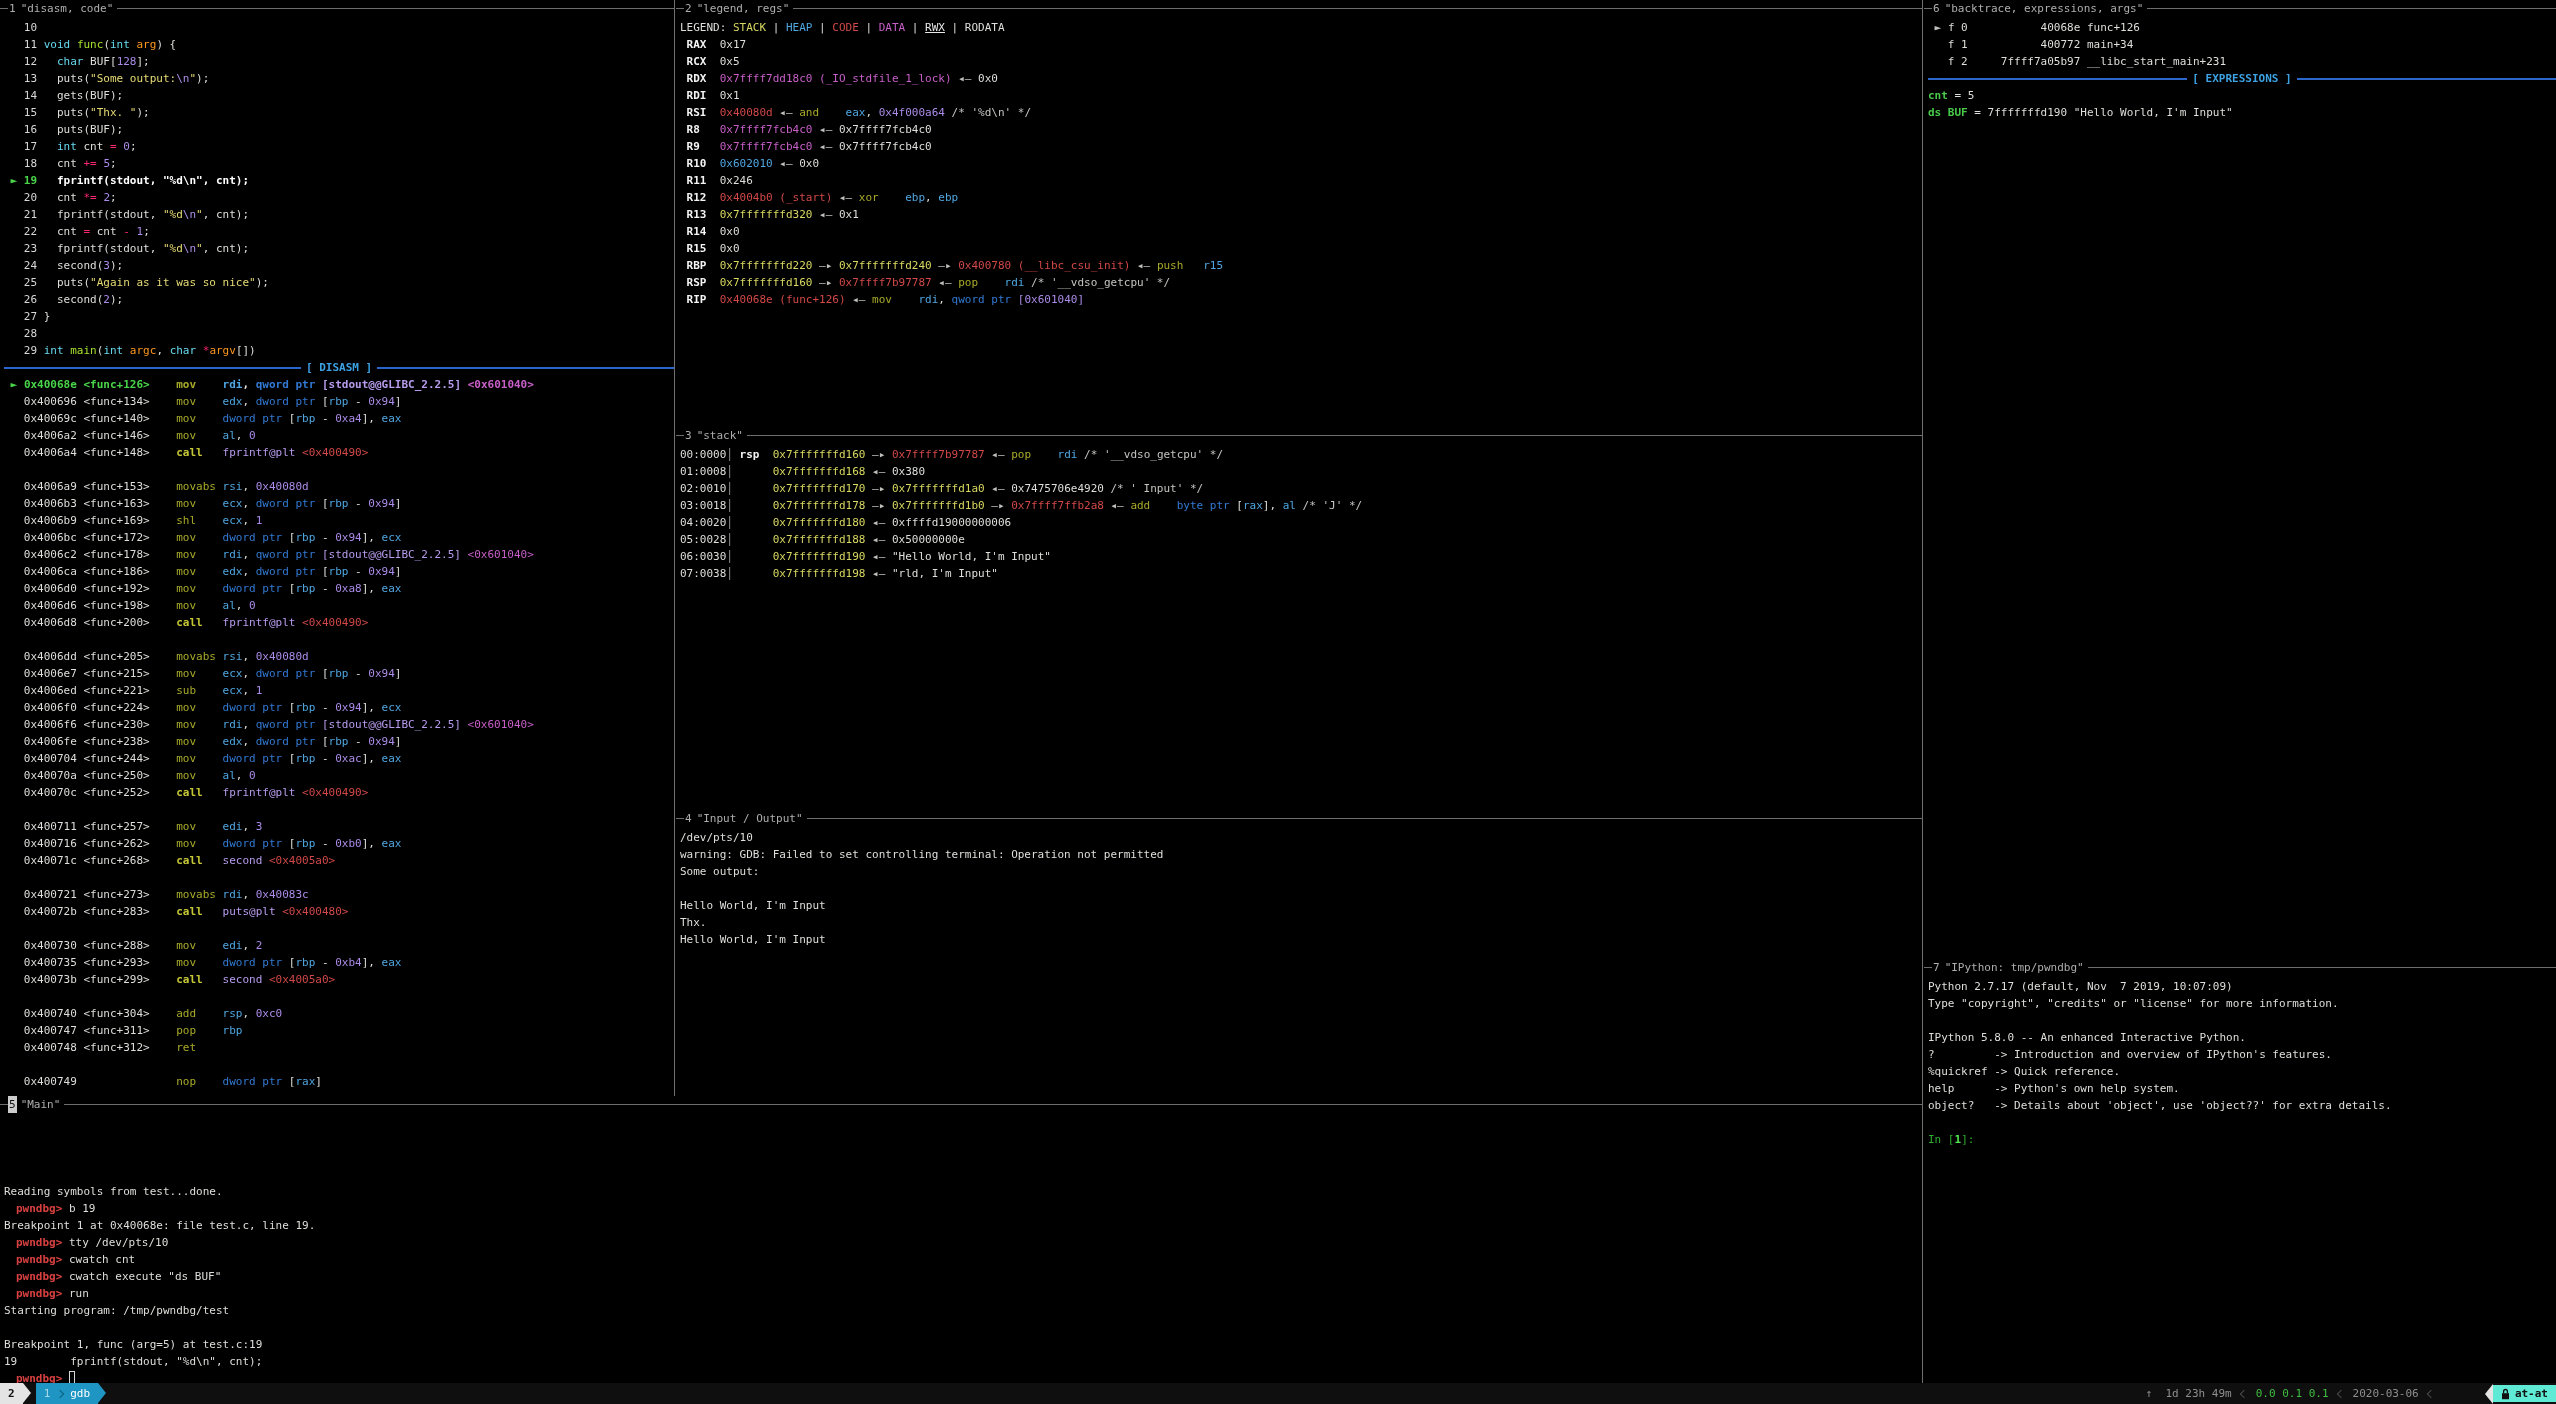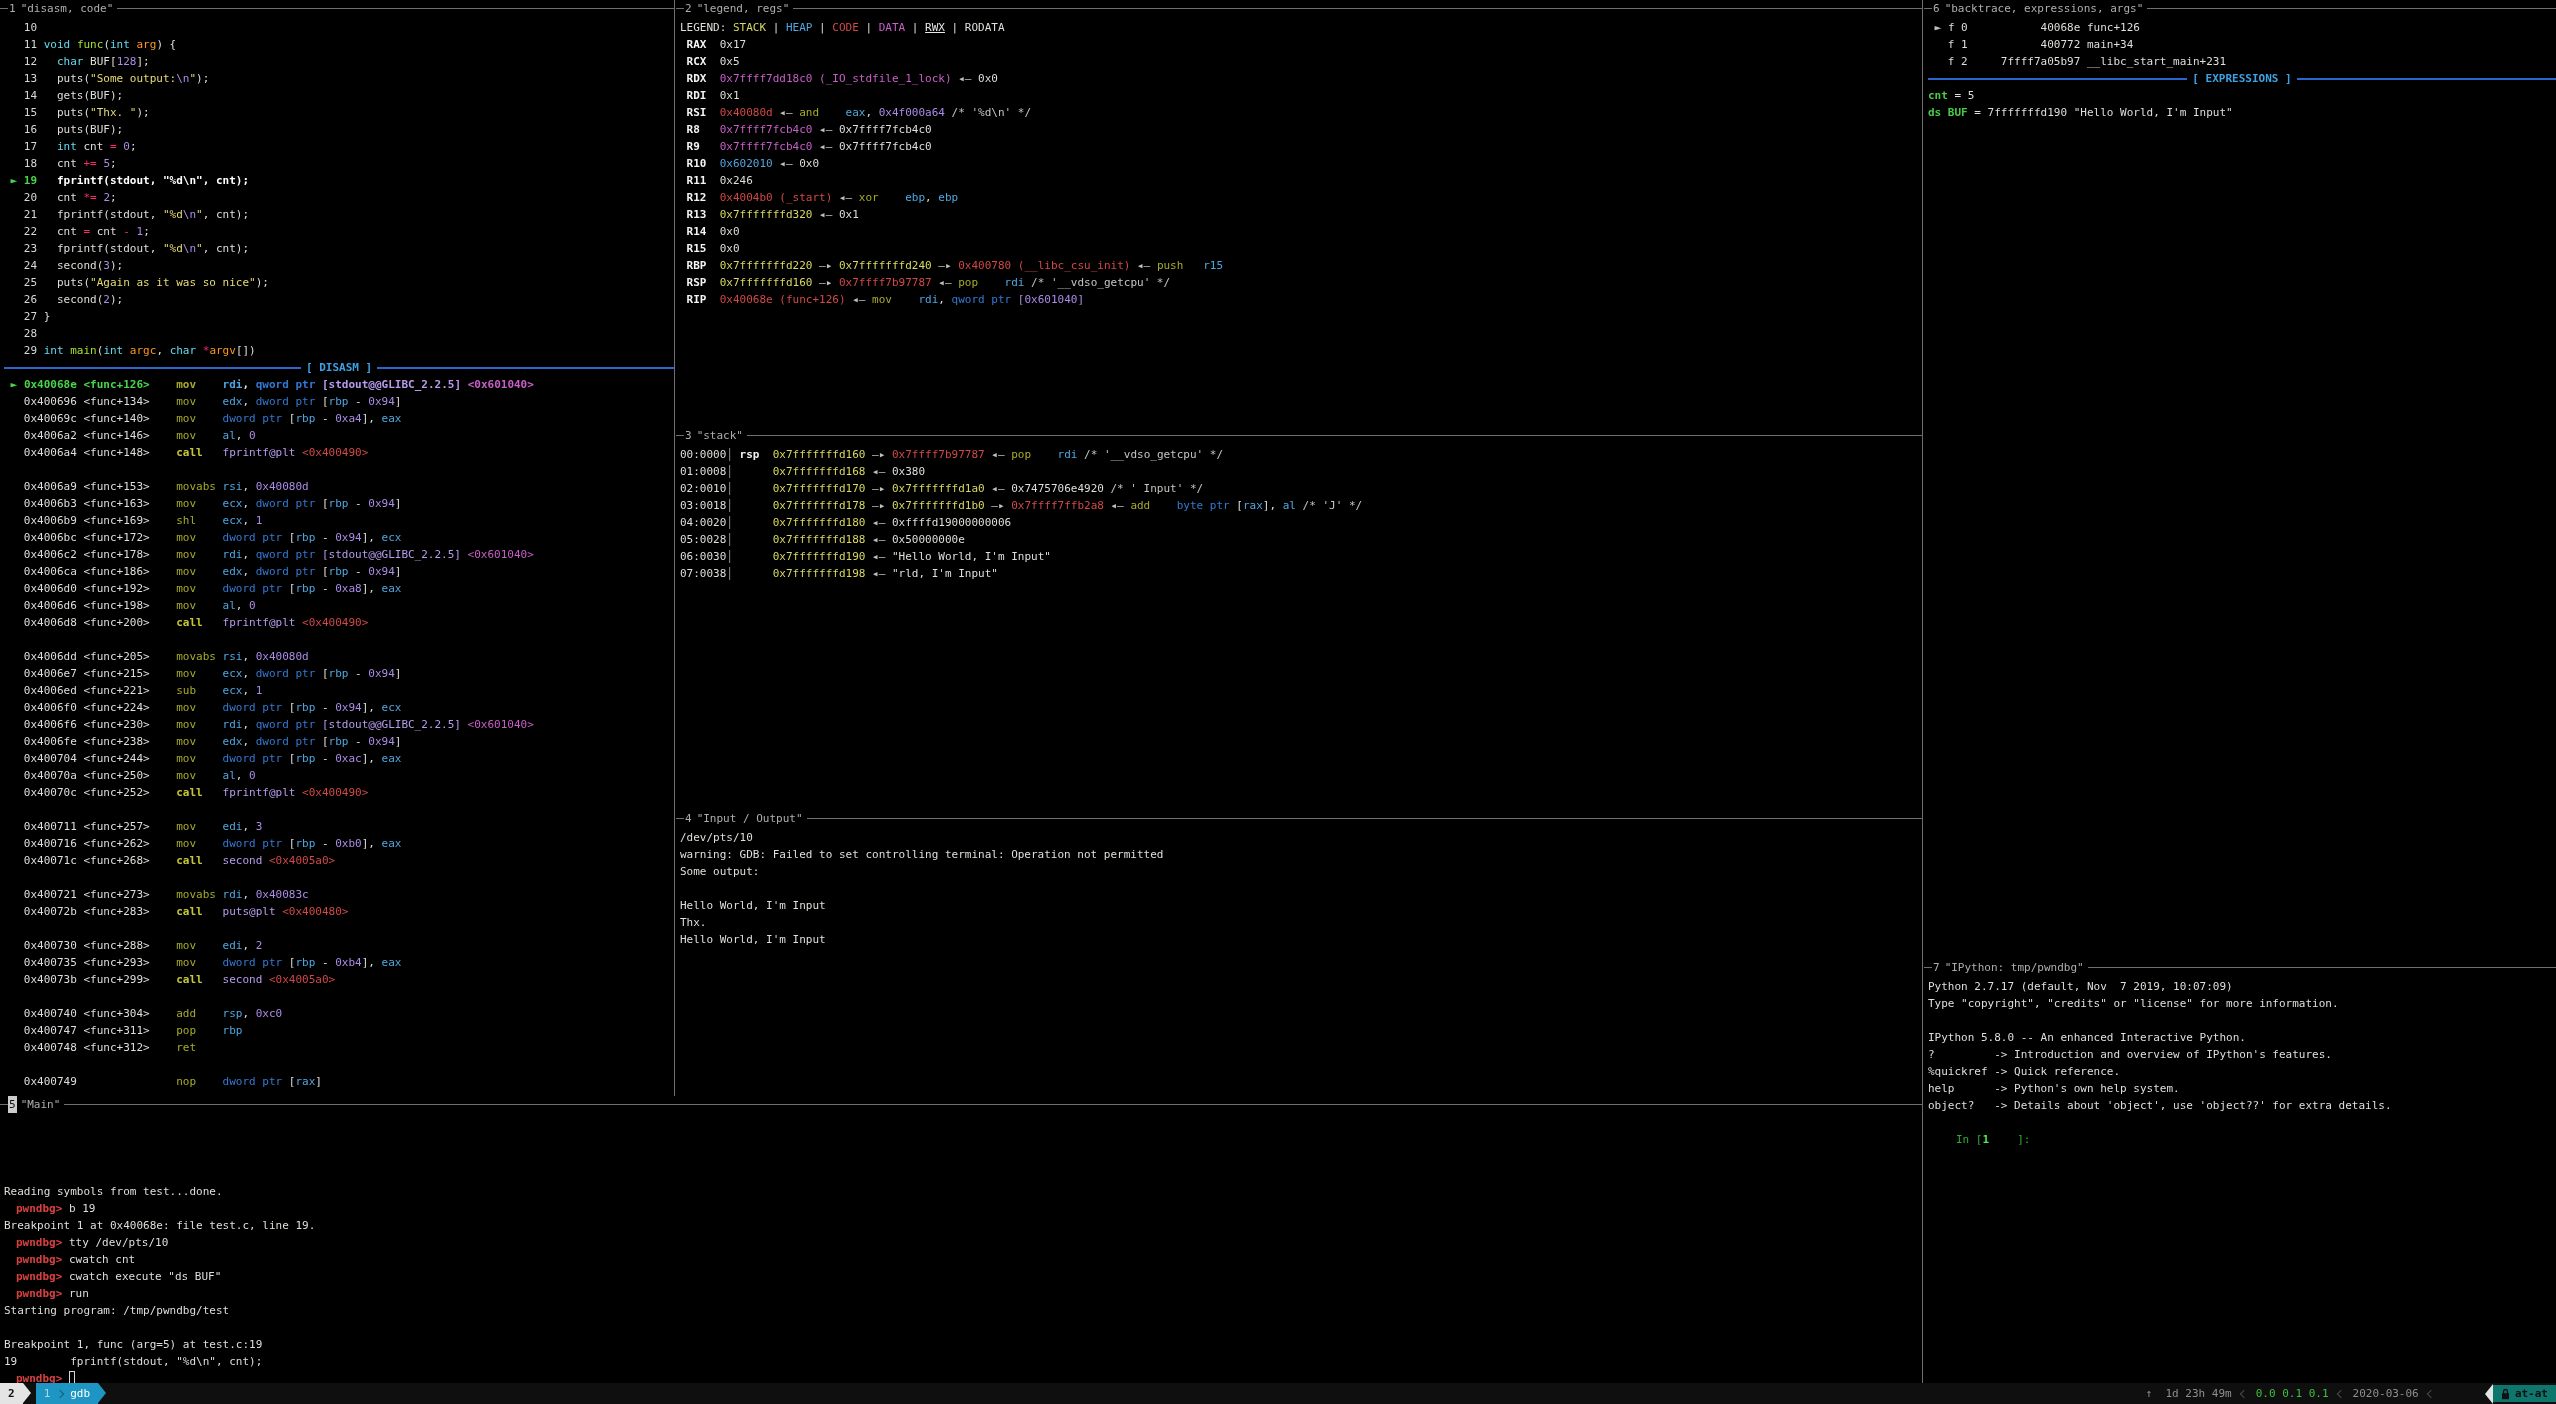"In [" .s-gi { margin-left: 28px -> none }
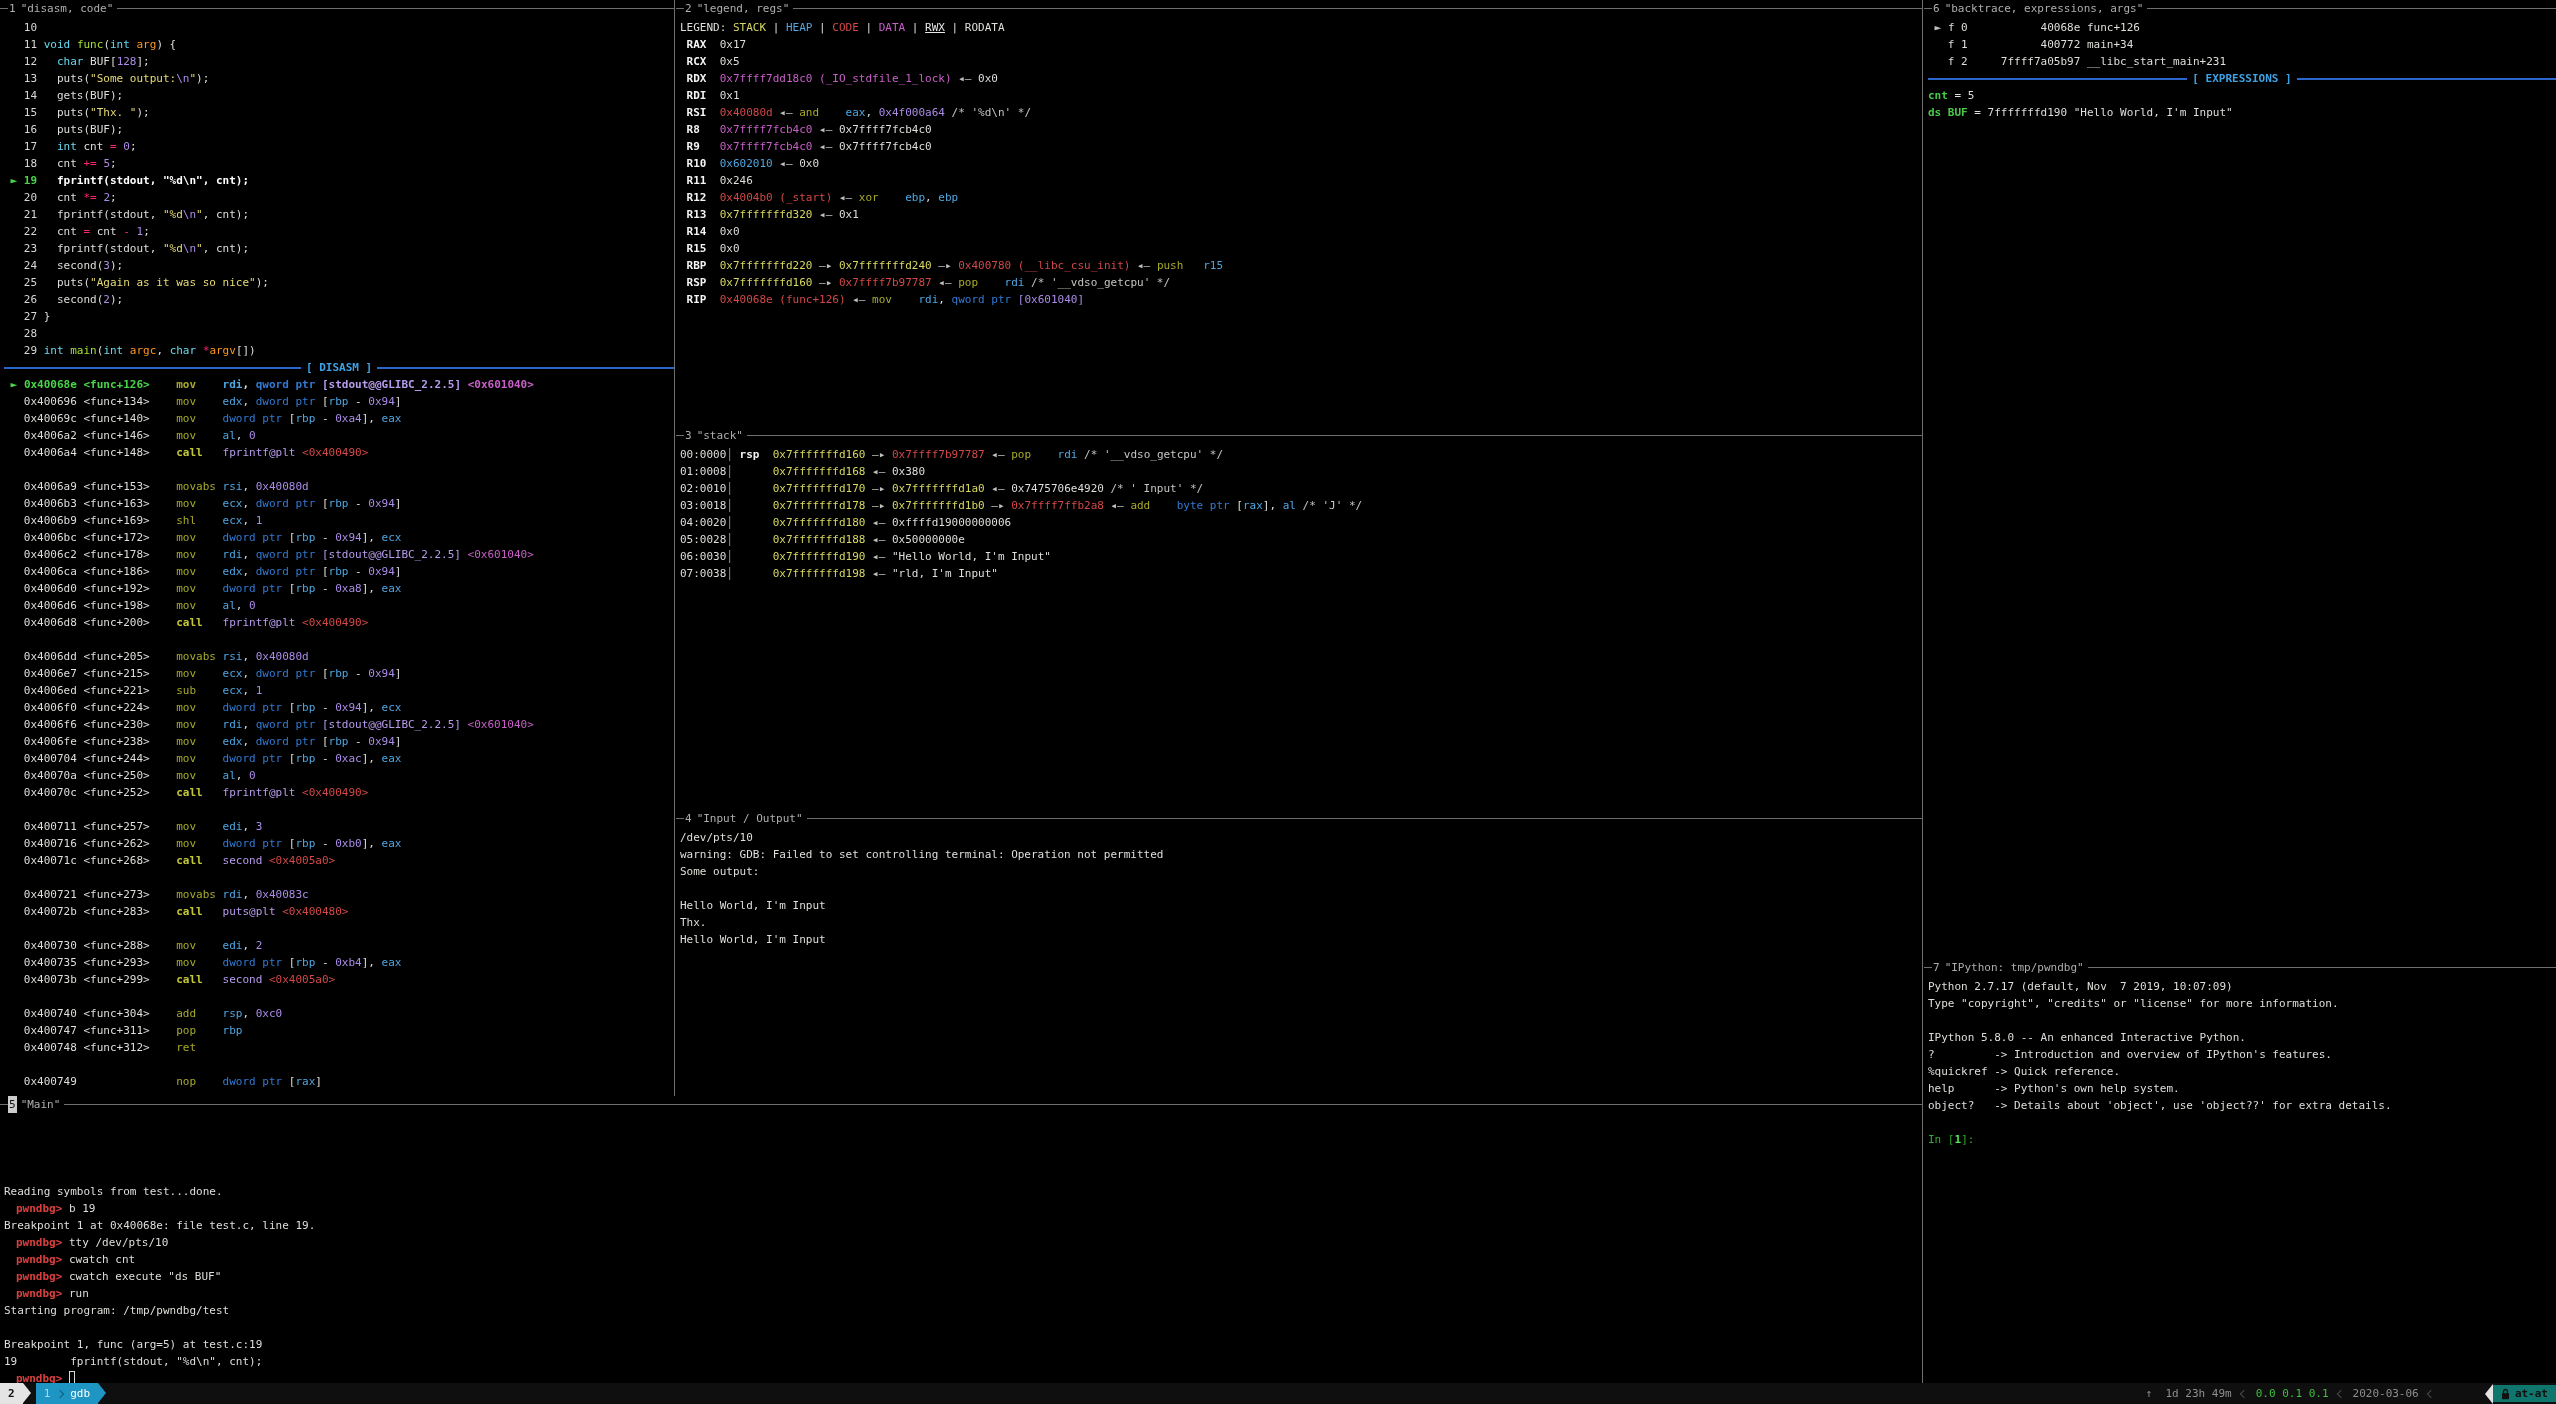"at-at" .chip.host { background: #0f766e -> #5eead4 }
